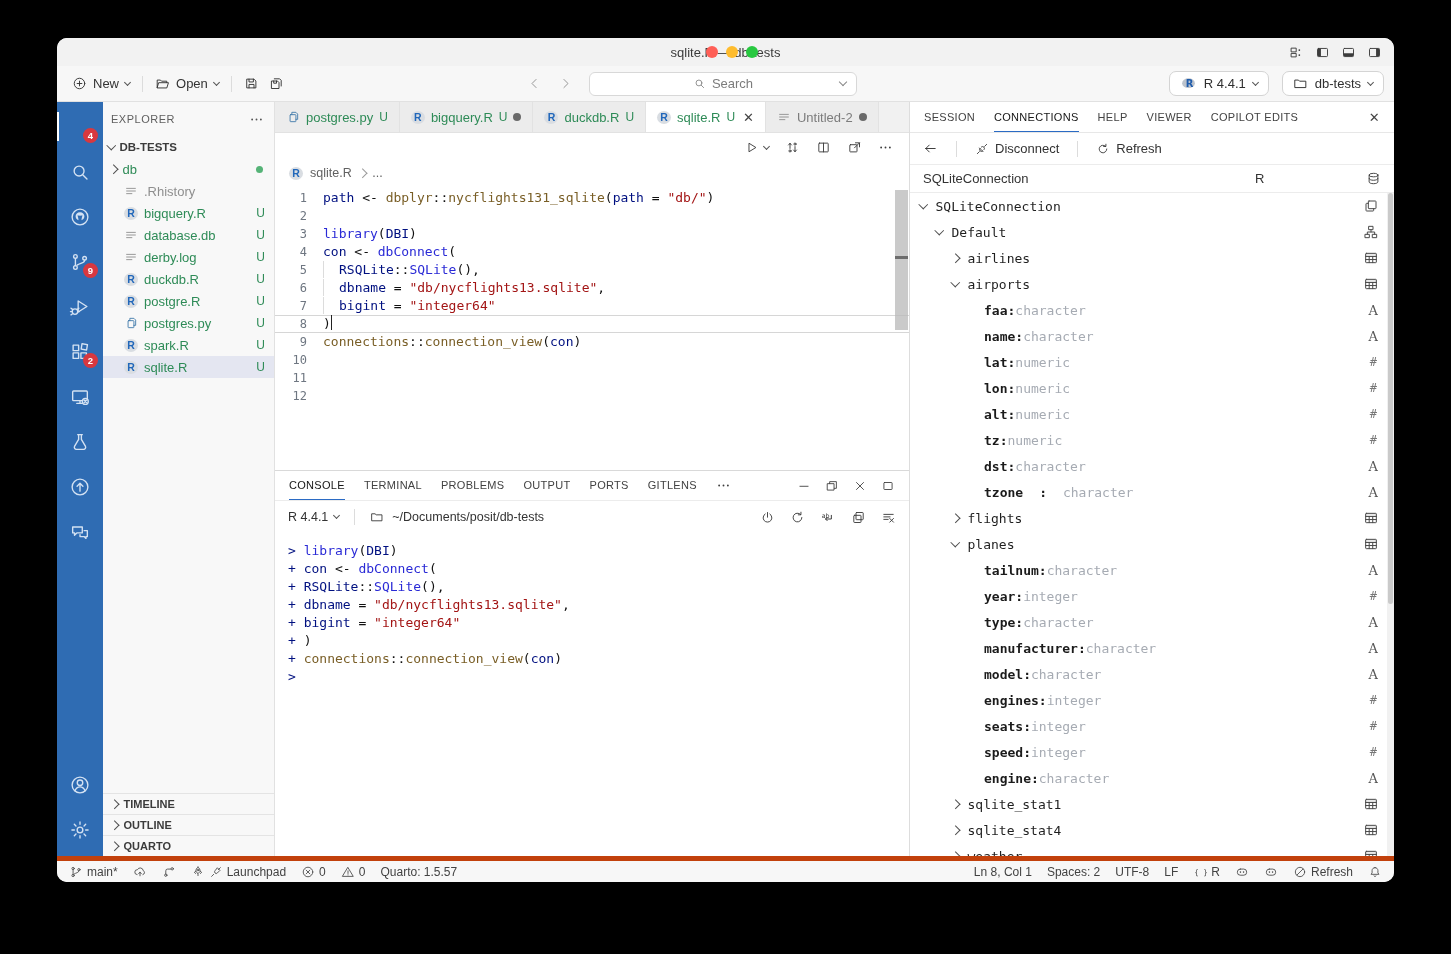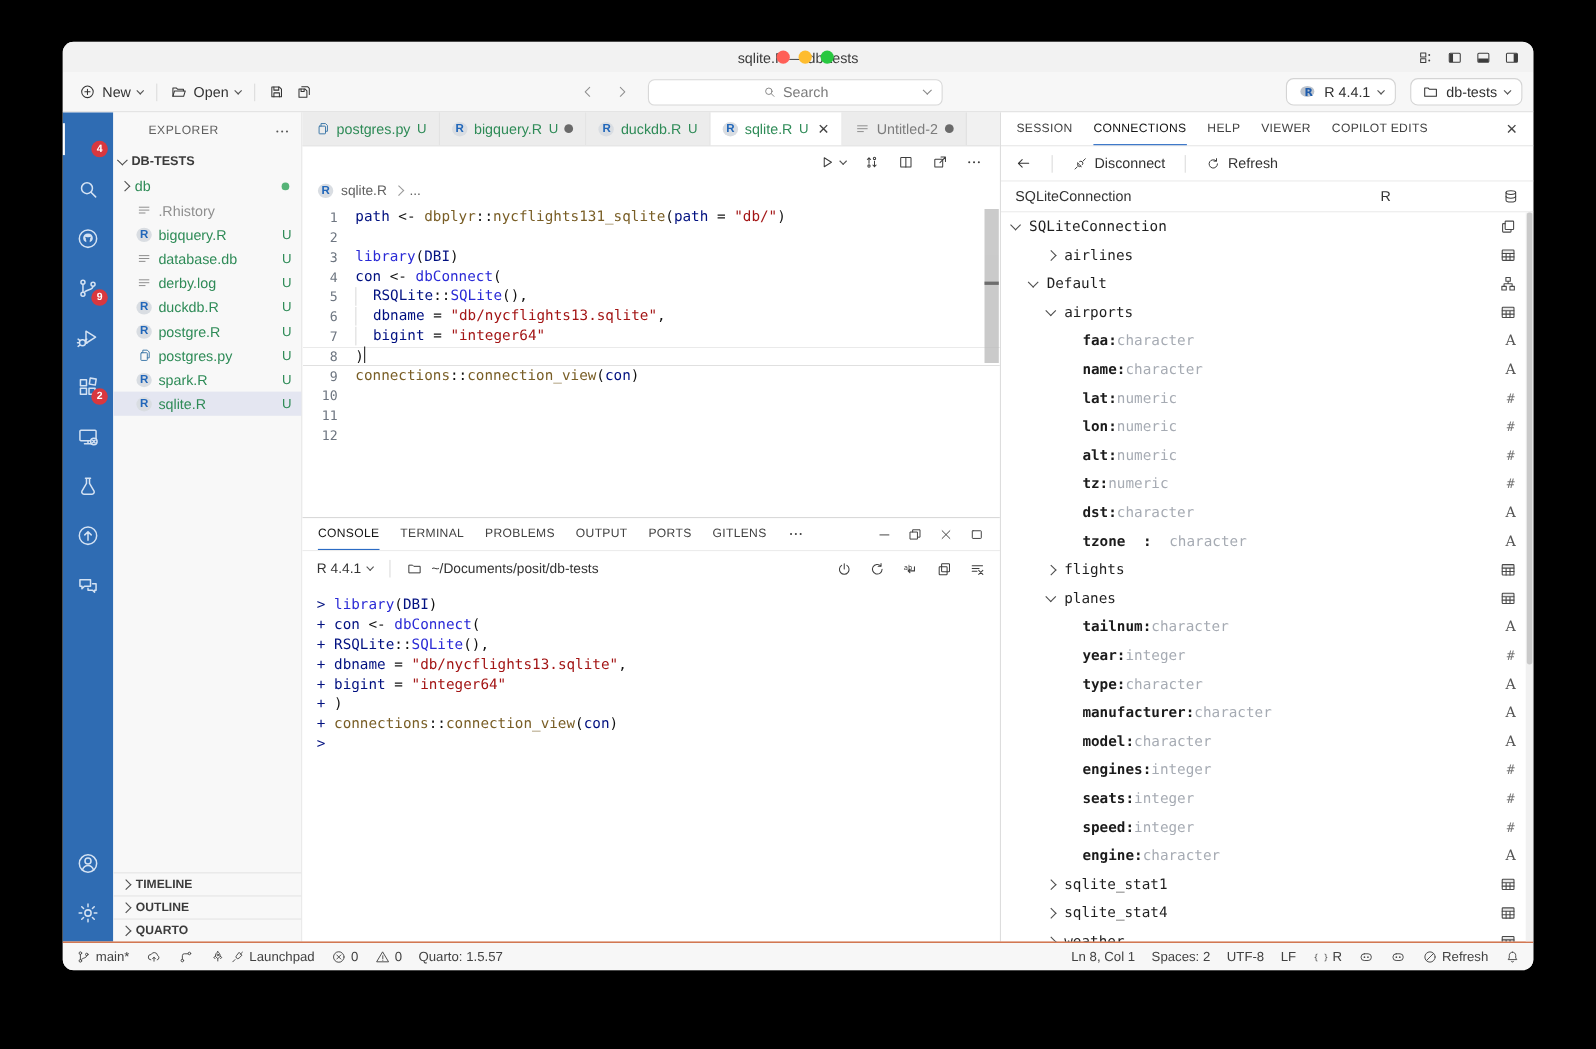"EXPLORER" .sbheader { padding: 0 10px 0 32px -> 0 10px 0 8px }
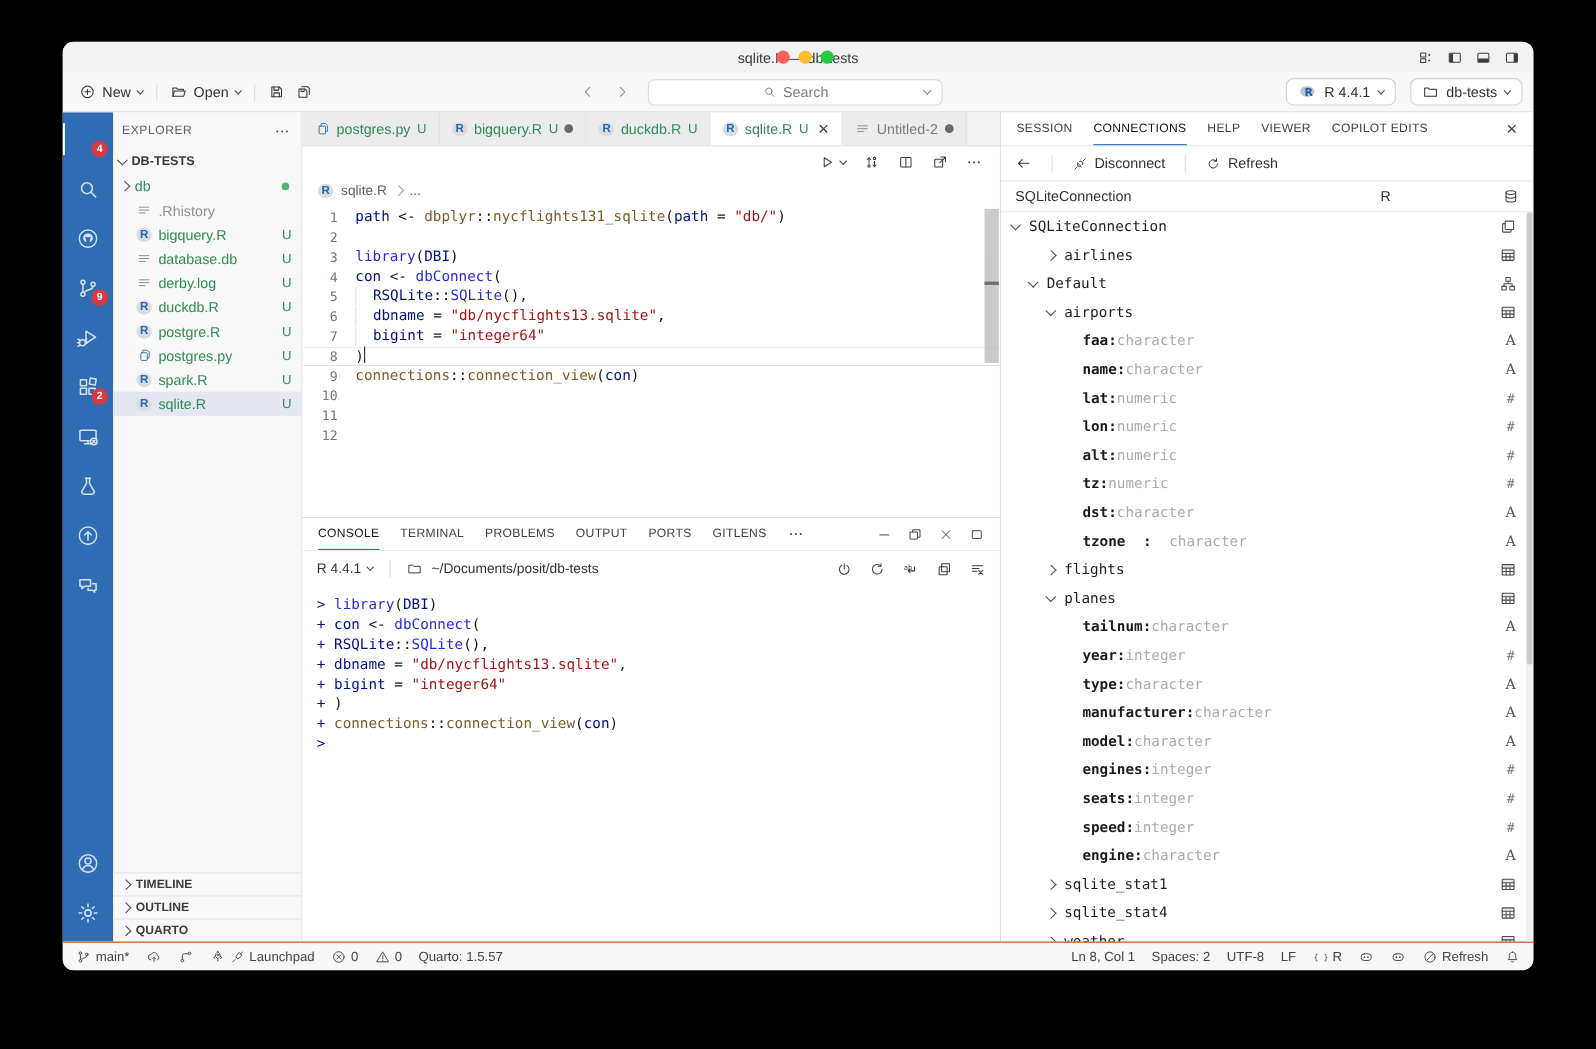"airlines" div.trow { order: before "Default" -> after "Default" }
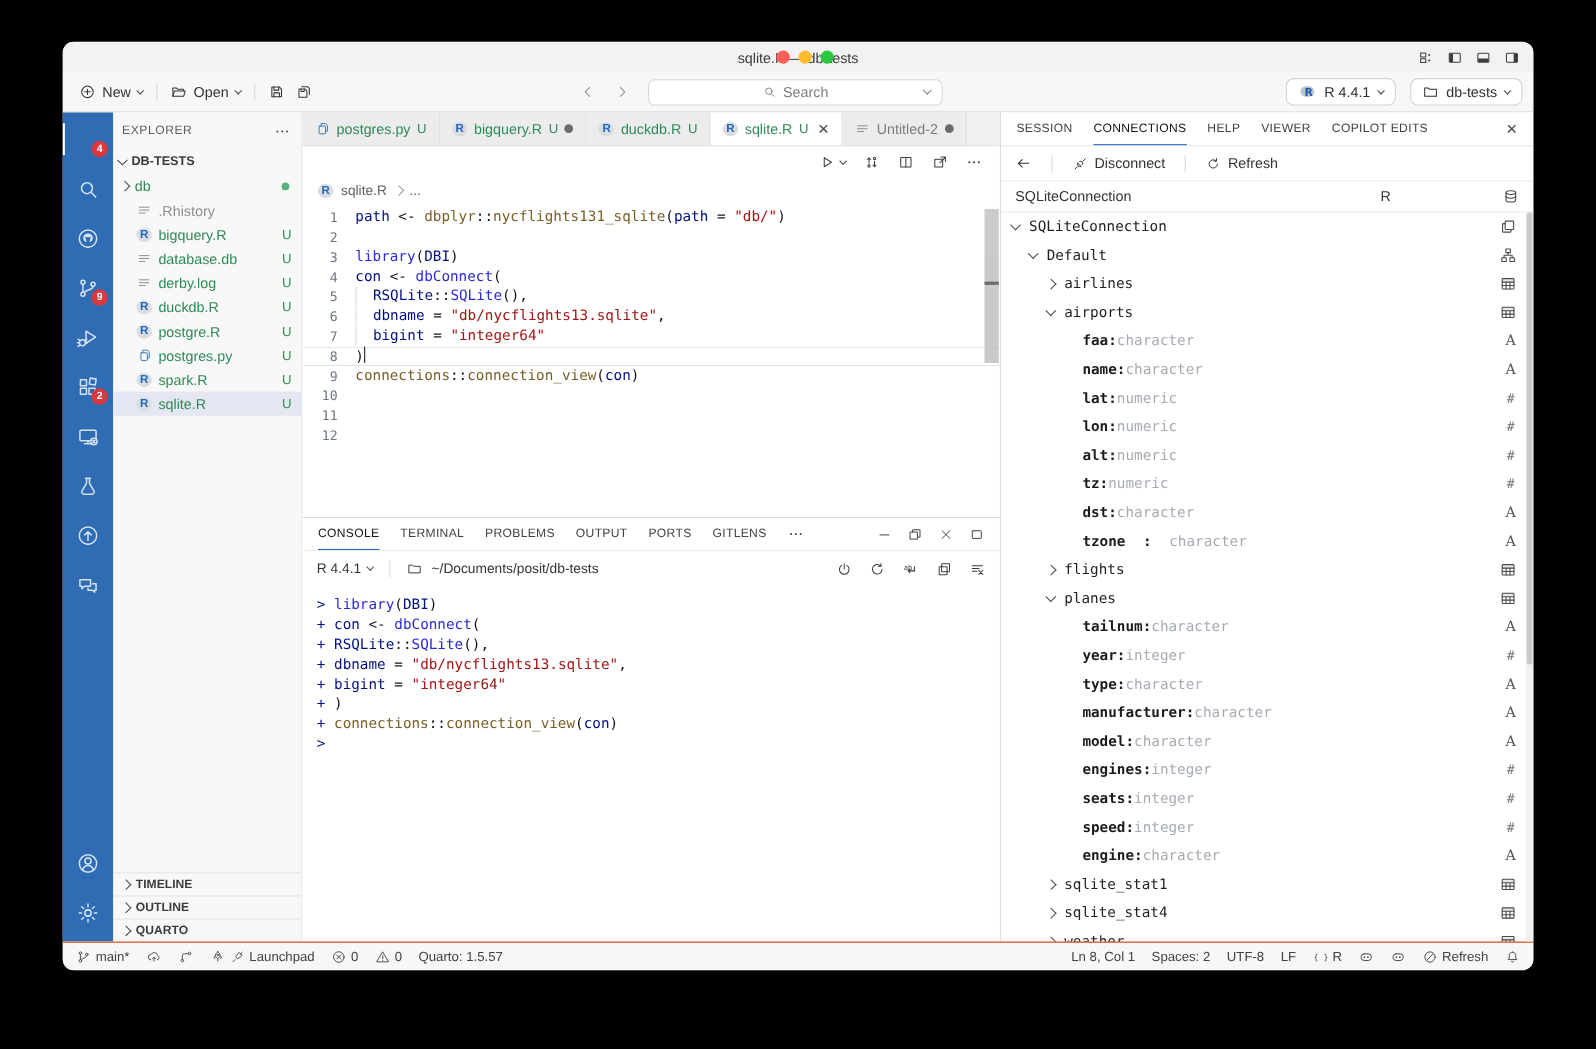"main*" .statusbar { border-top: 1px solid #c2410c -> 5px solid #c2410c }
